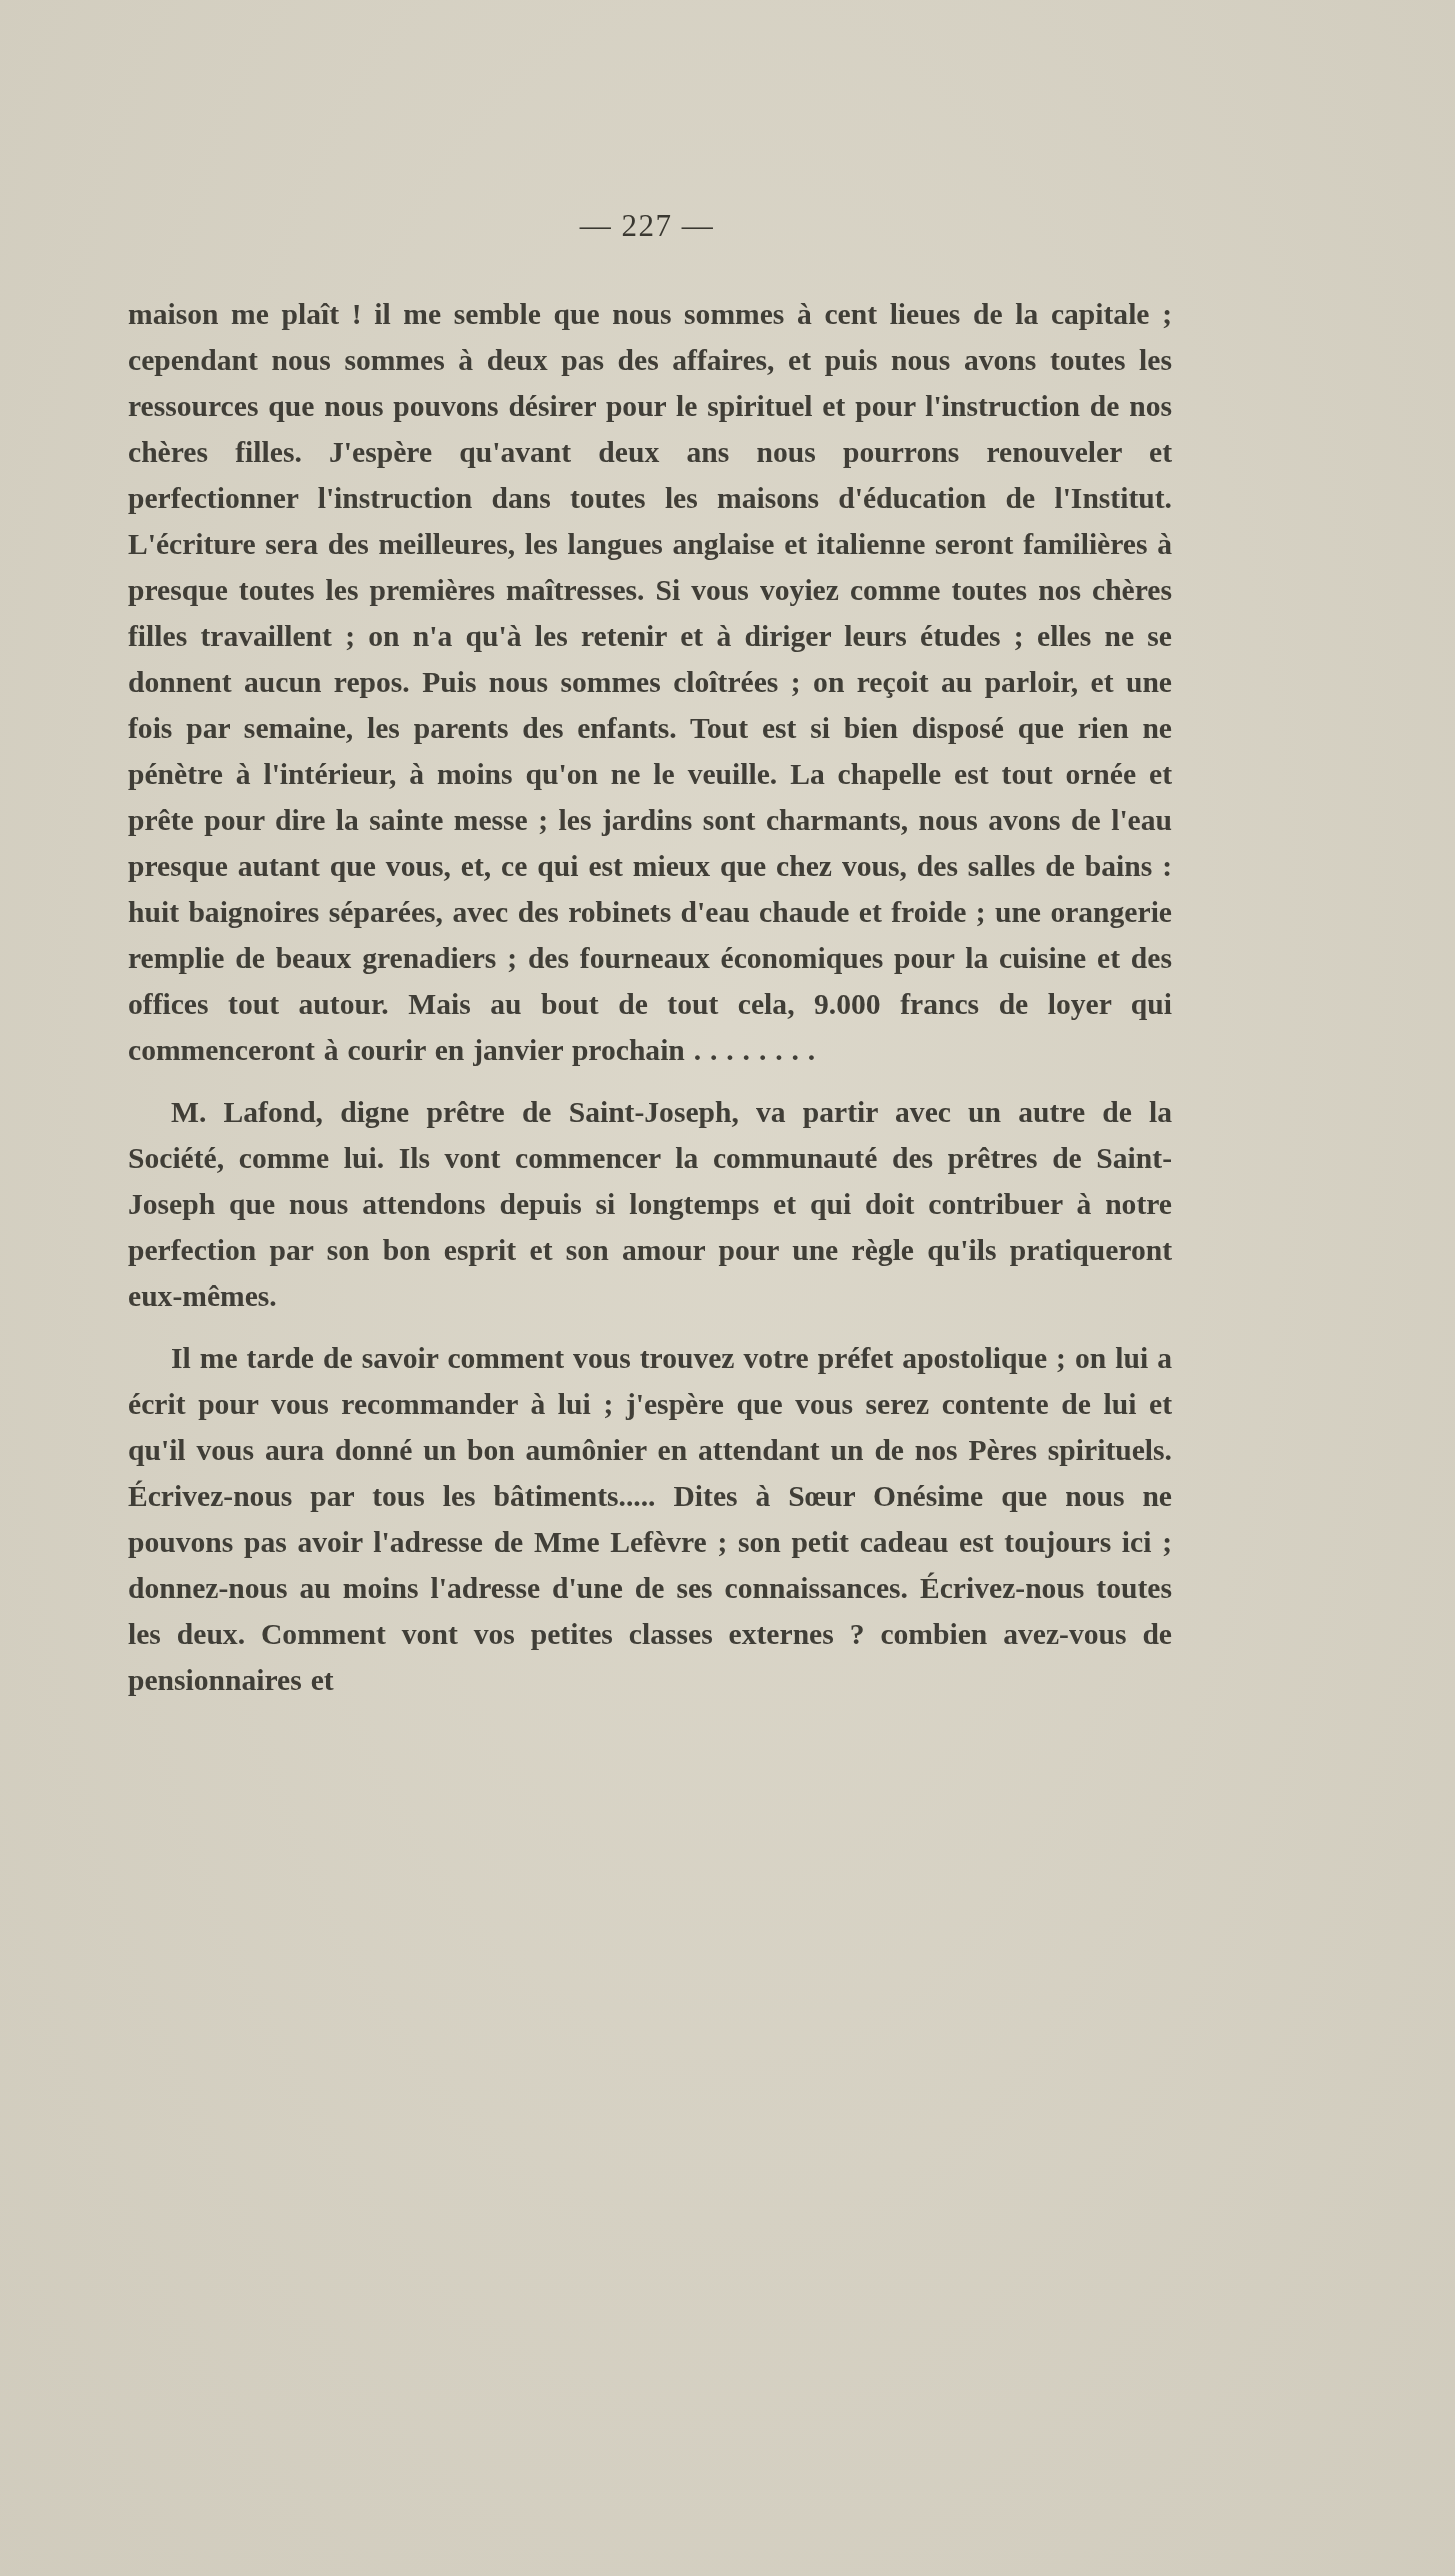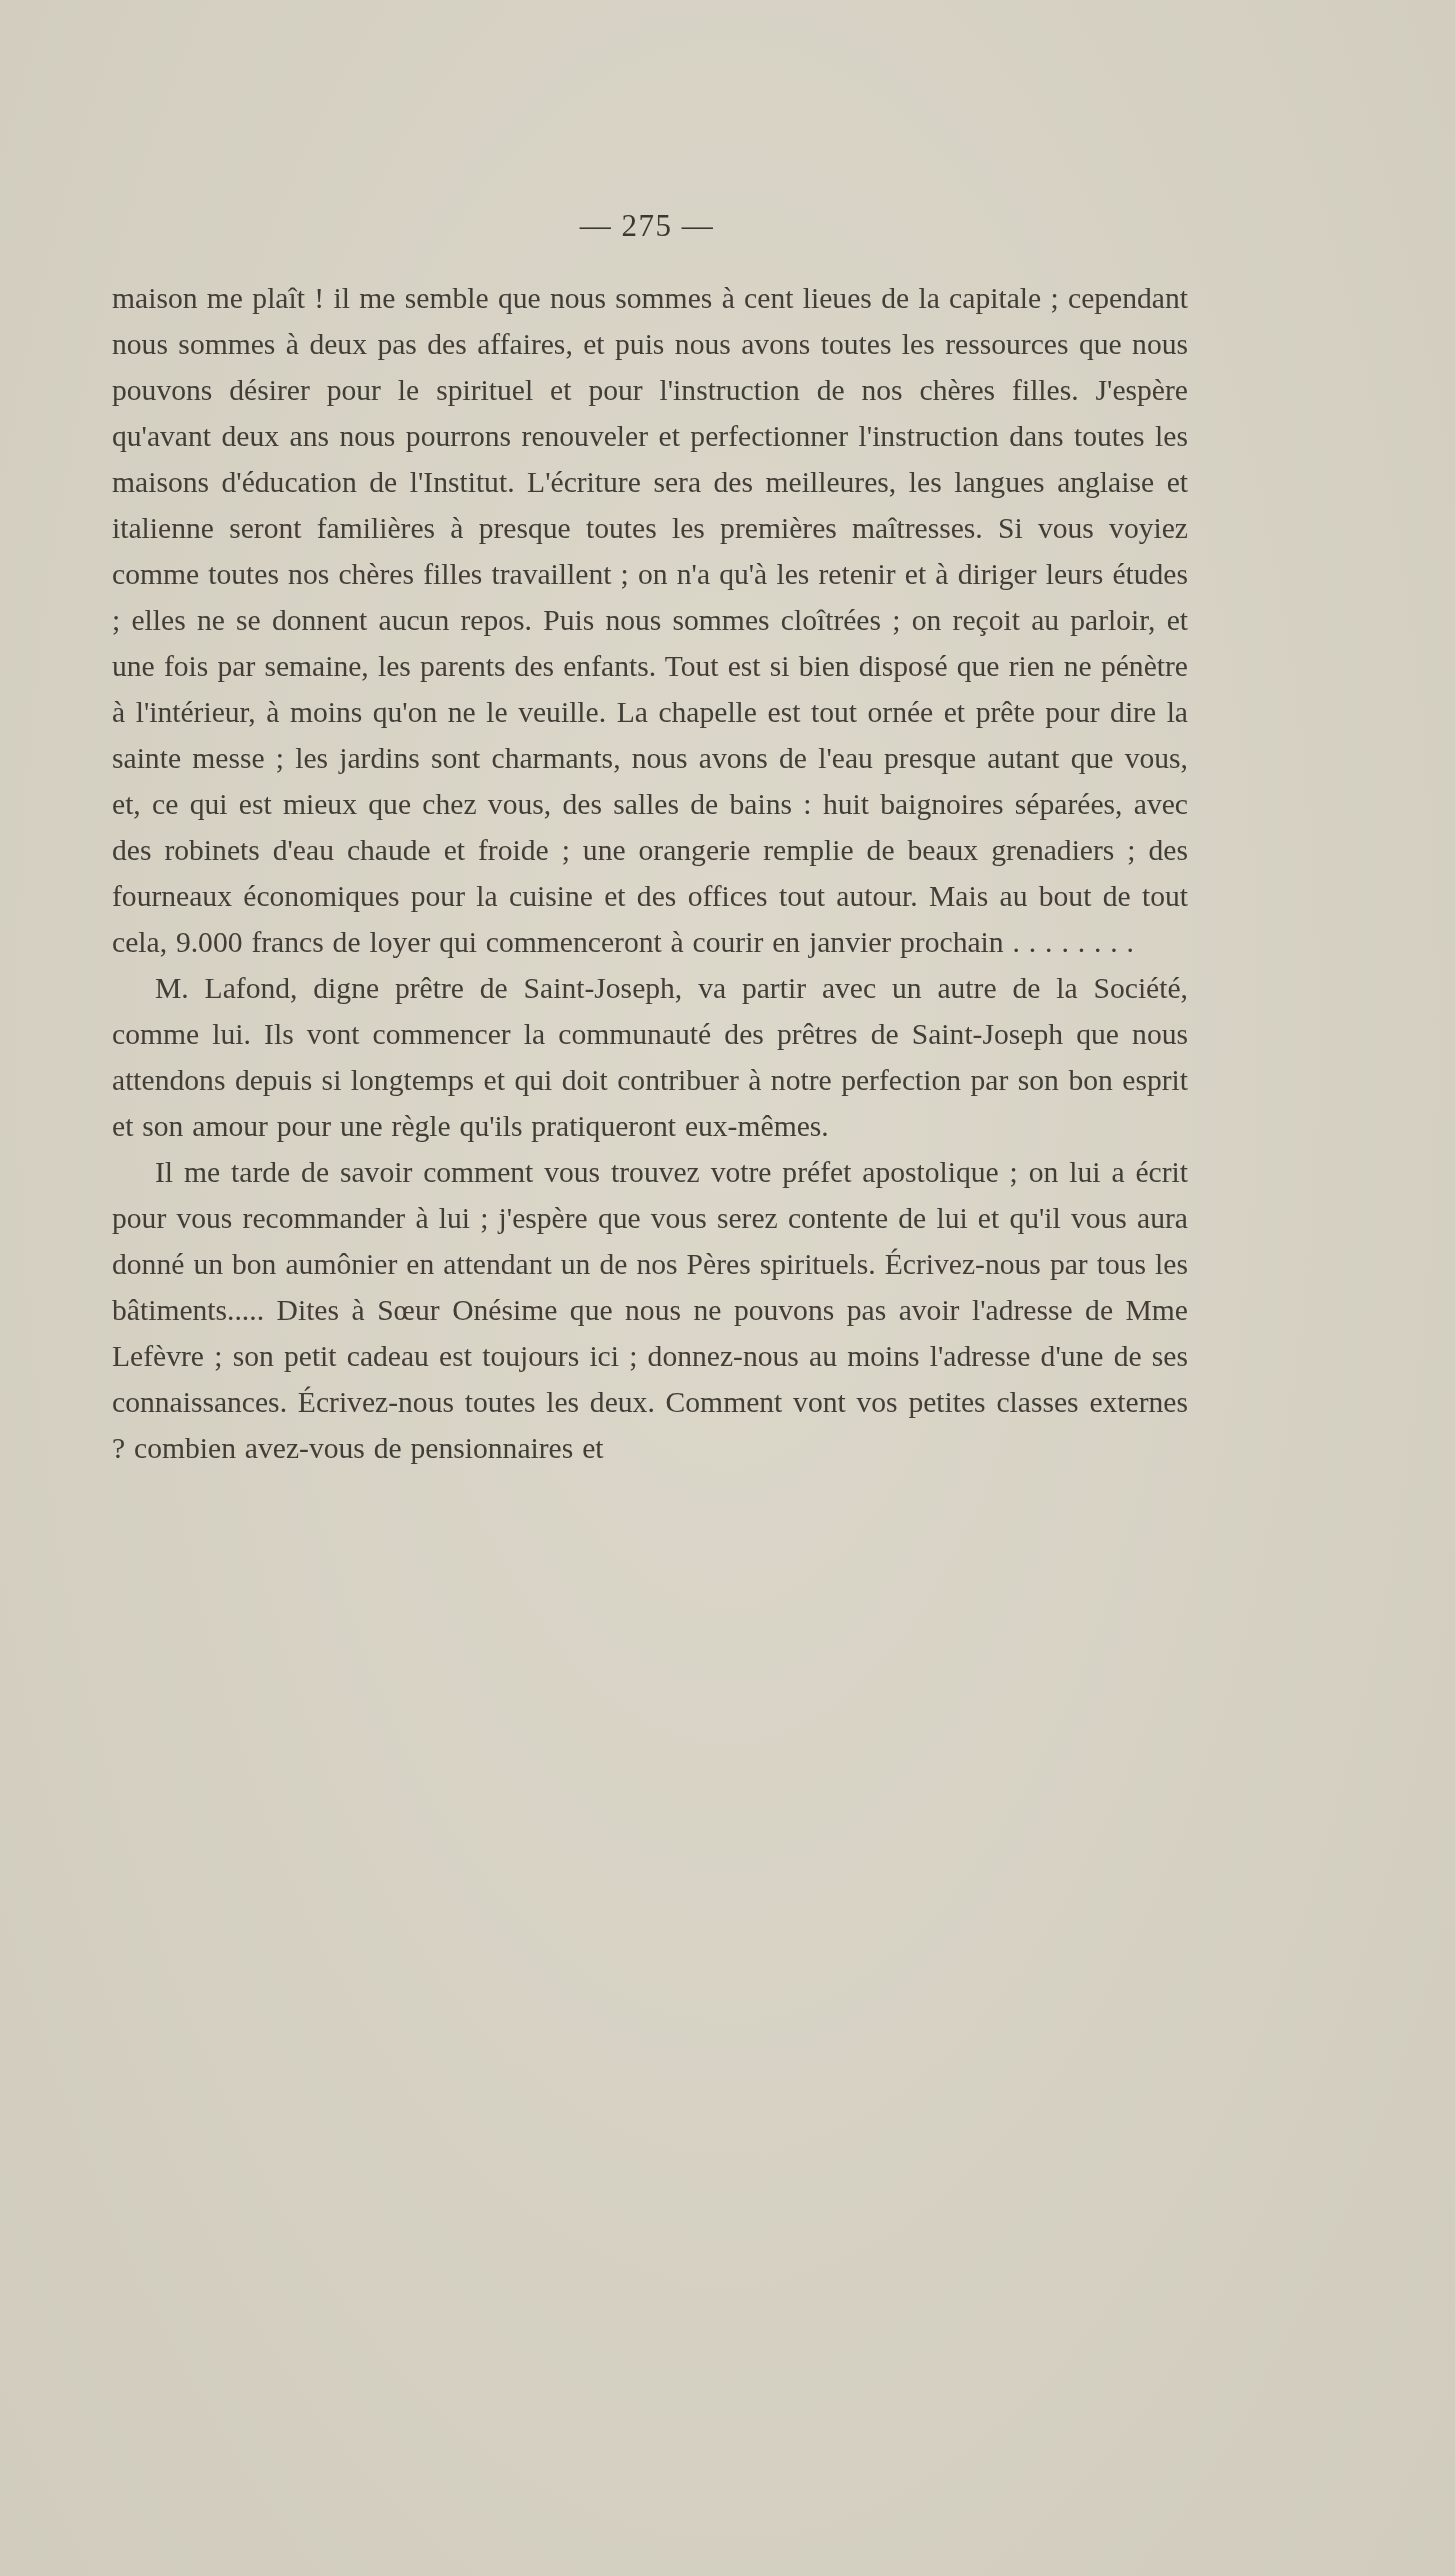"— 275 —" div.page-number { text: 275 -> 227 }
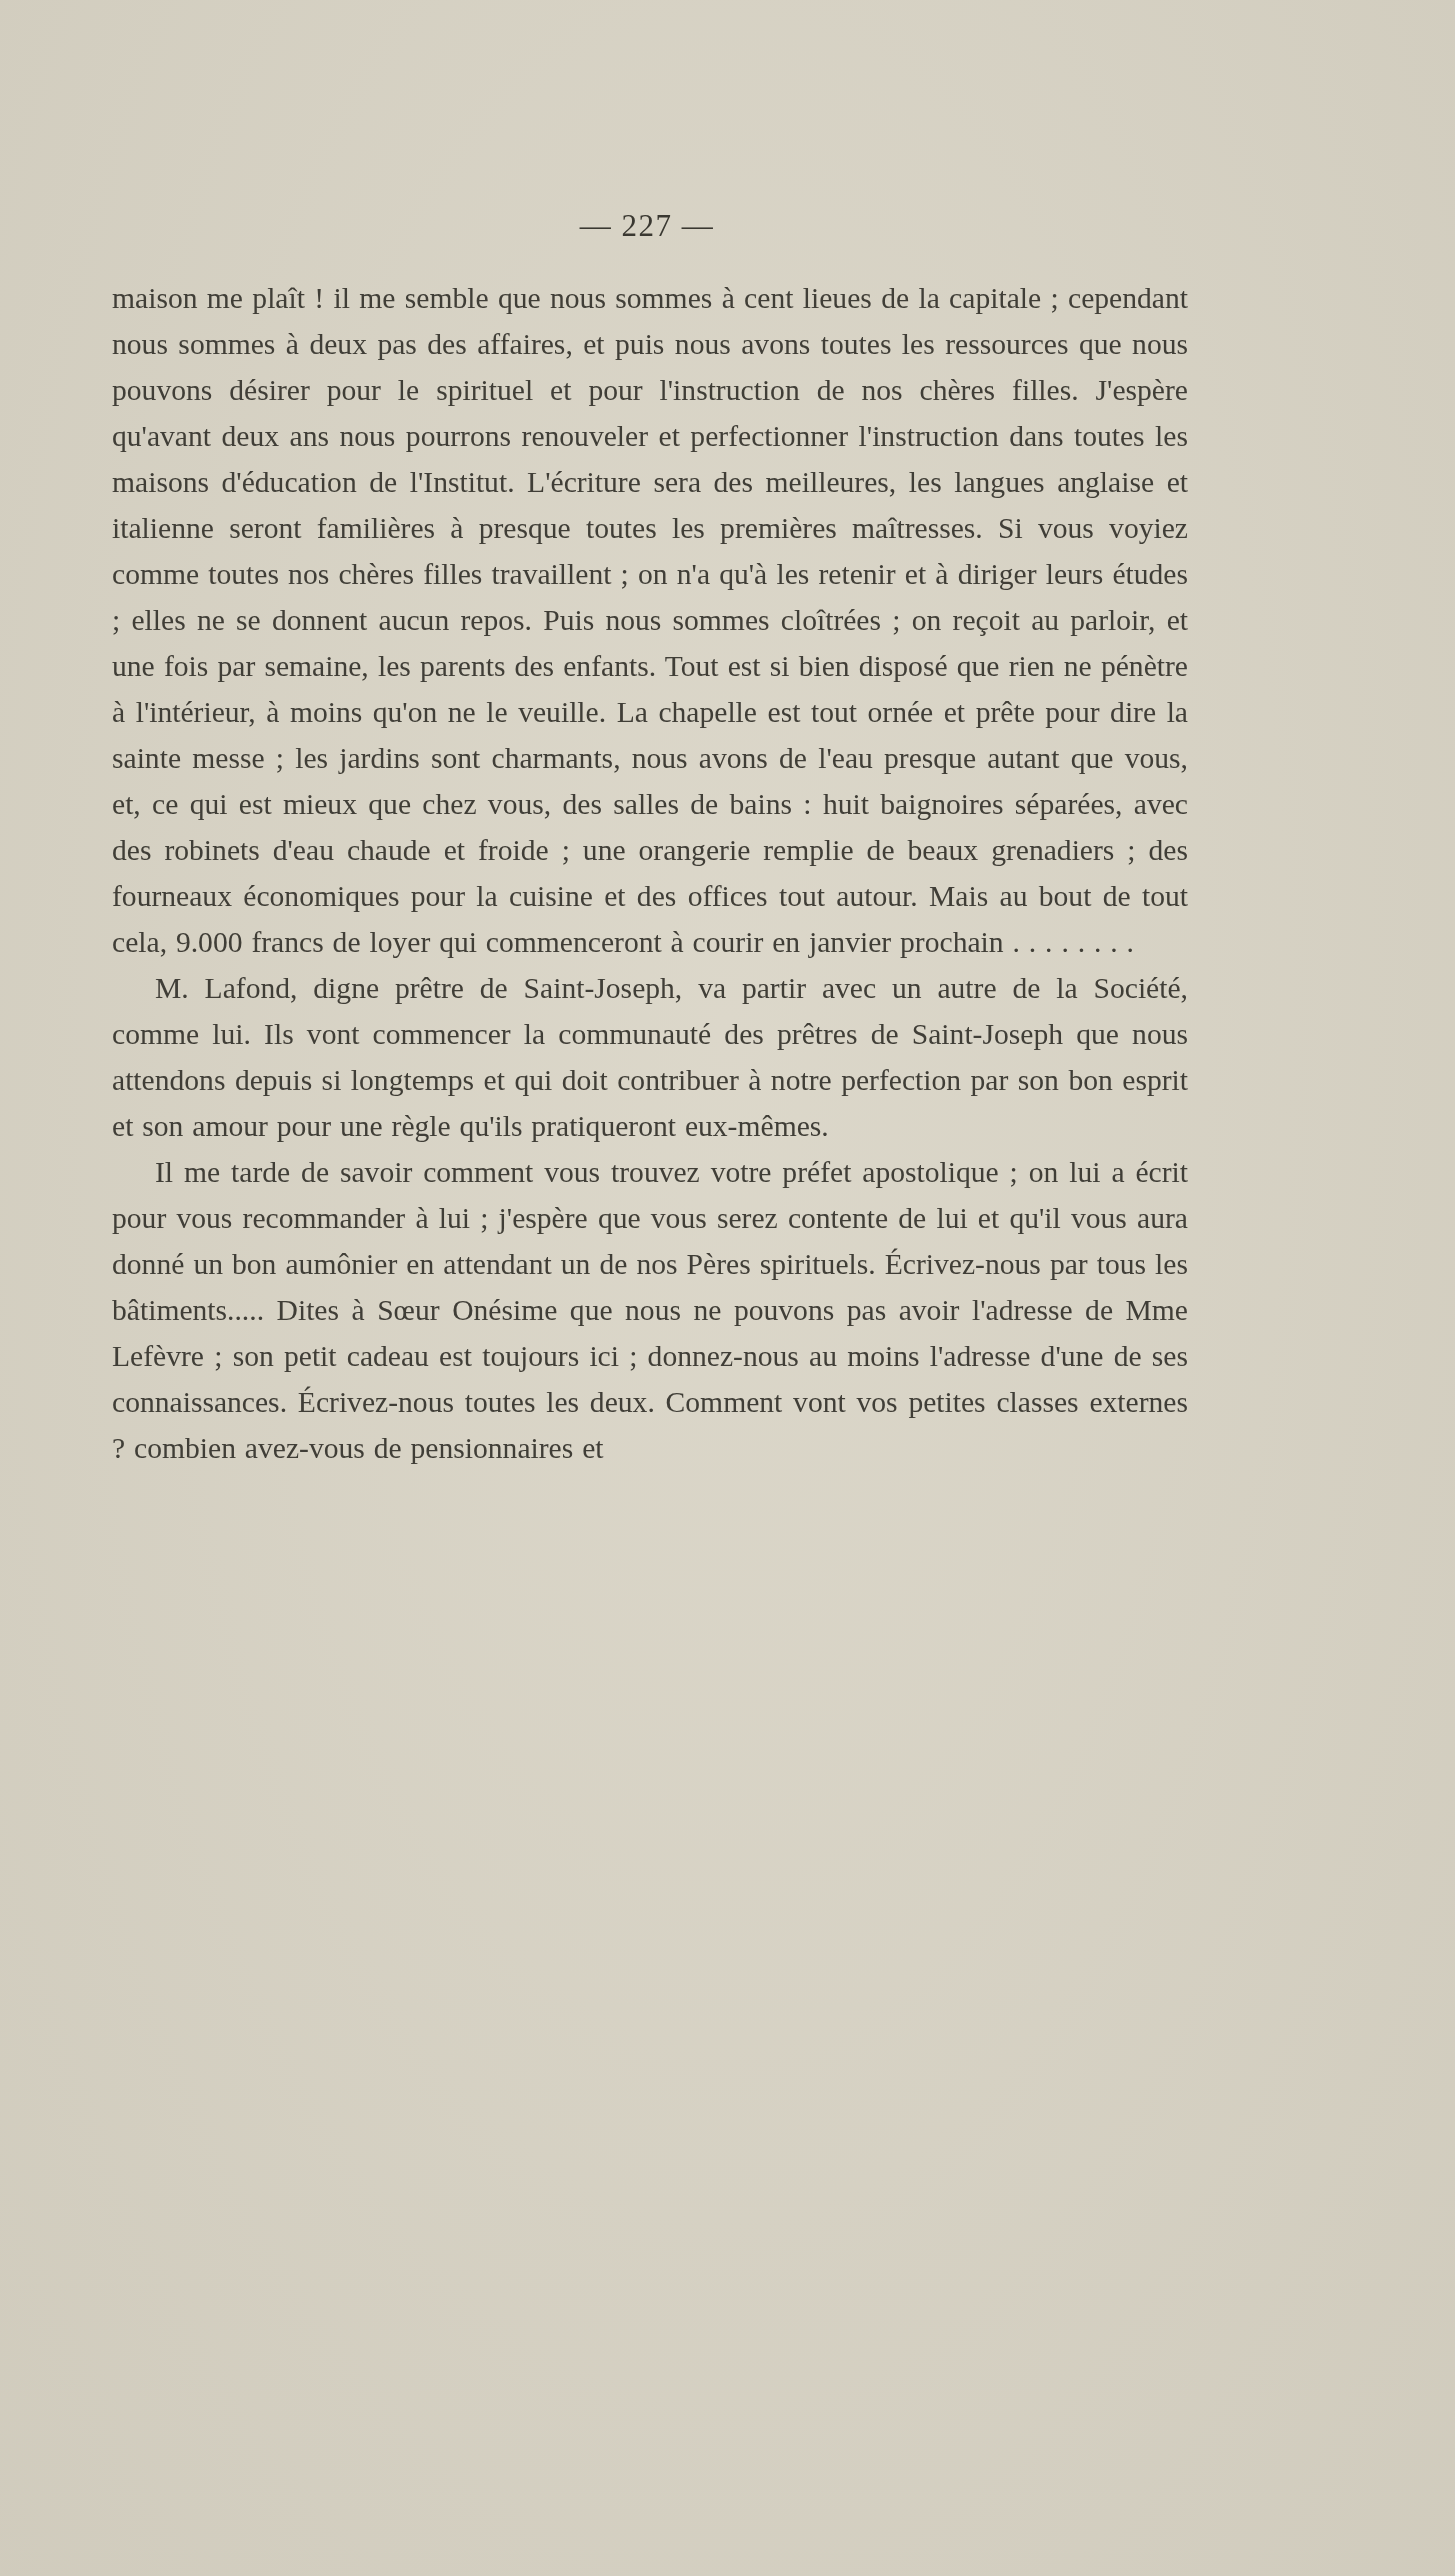"maison me plaît ! il" .text-block p { font-weight: none -> bold; margin: 0 -> 16px }
